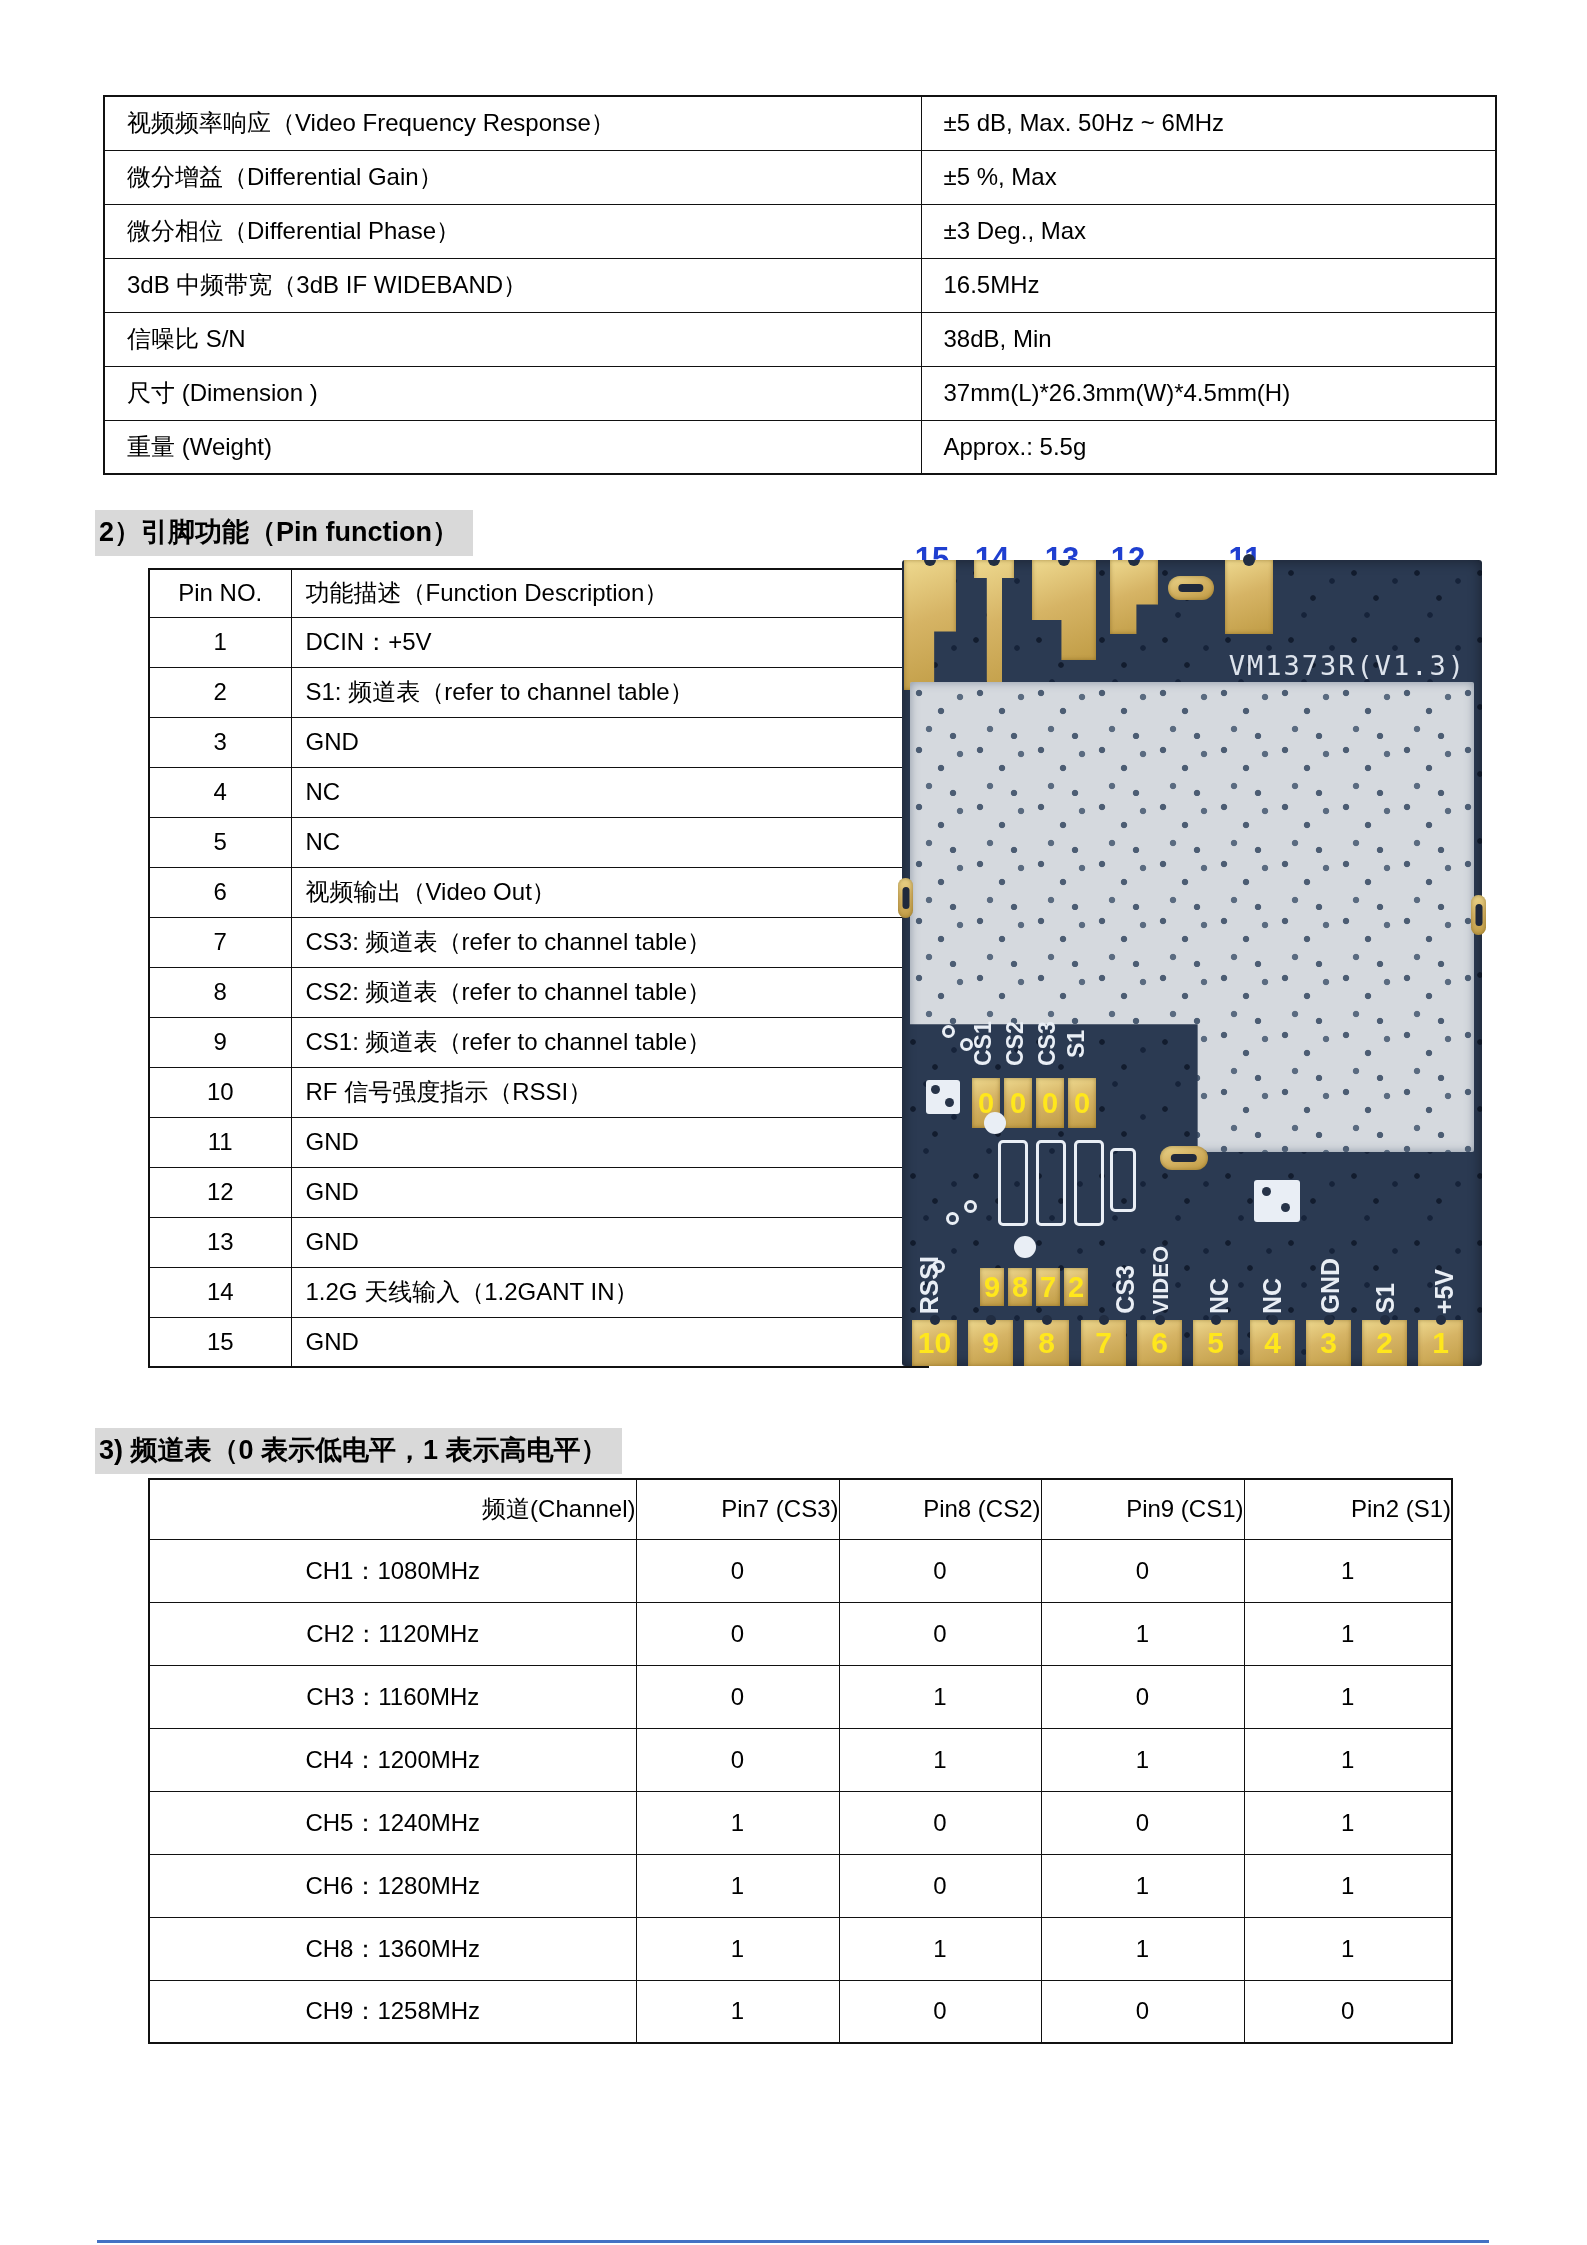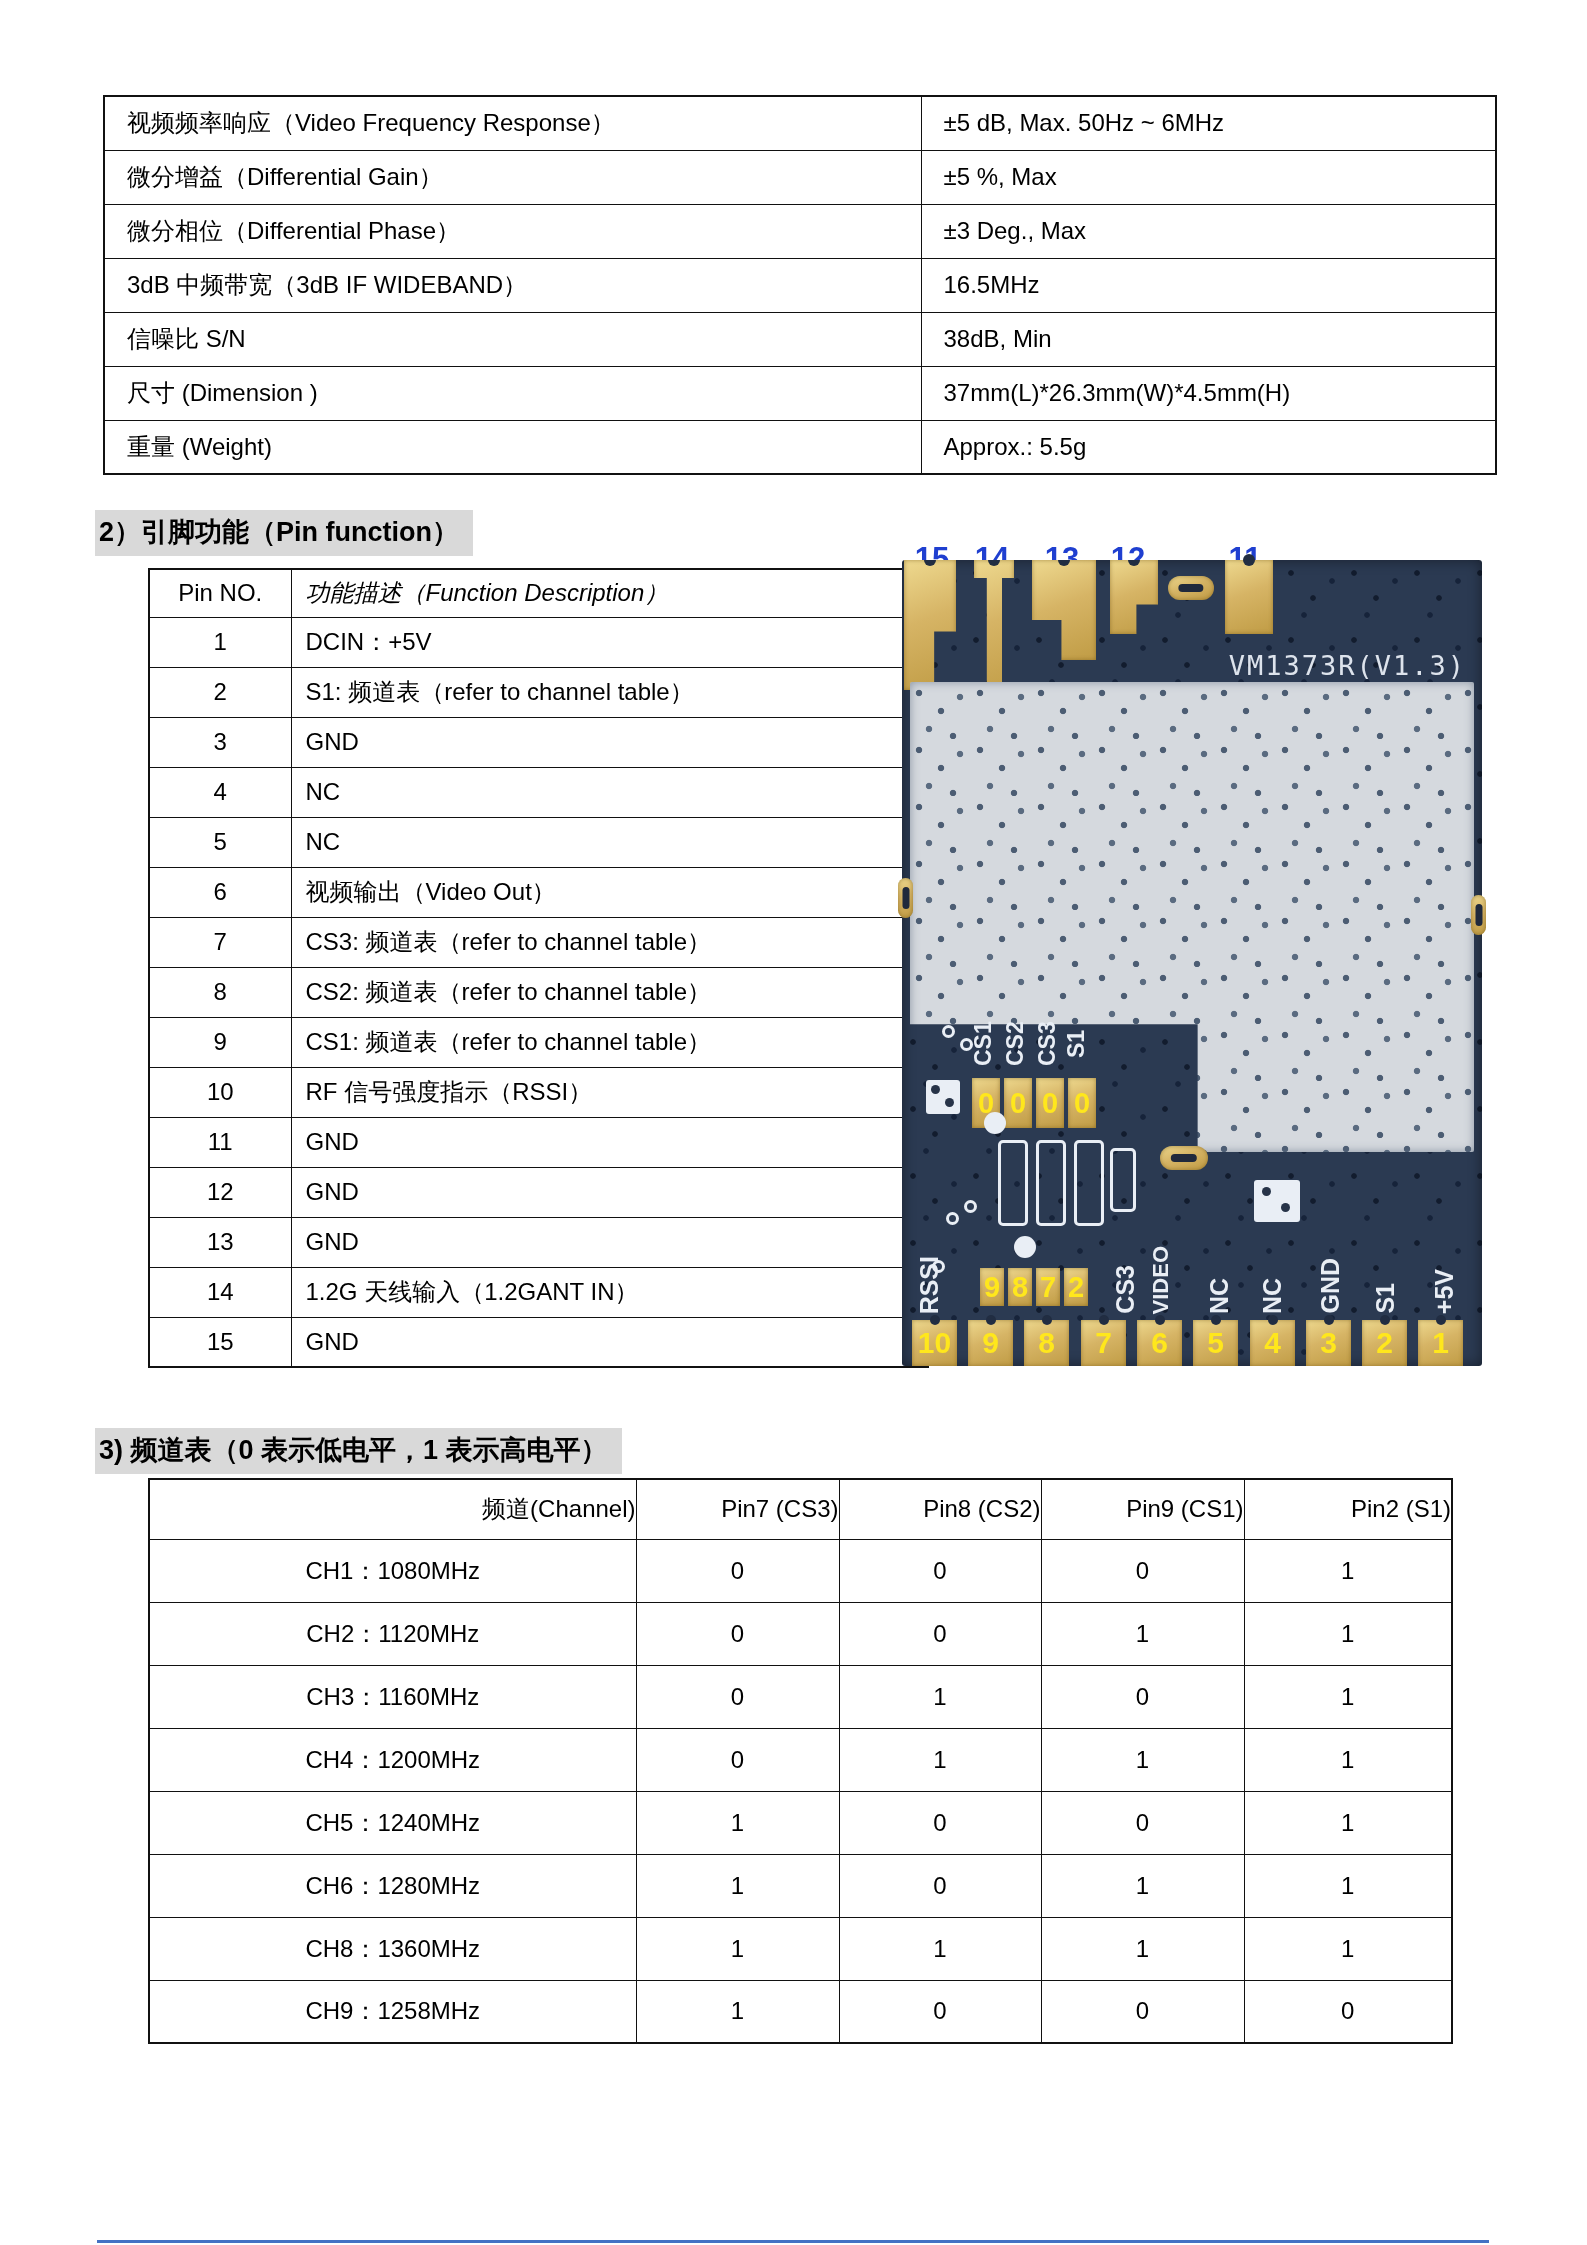"功能描述（Function Description）" .pintb th.c2 { font-style: italic -> none }
